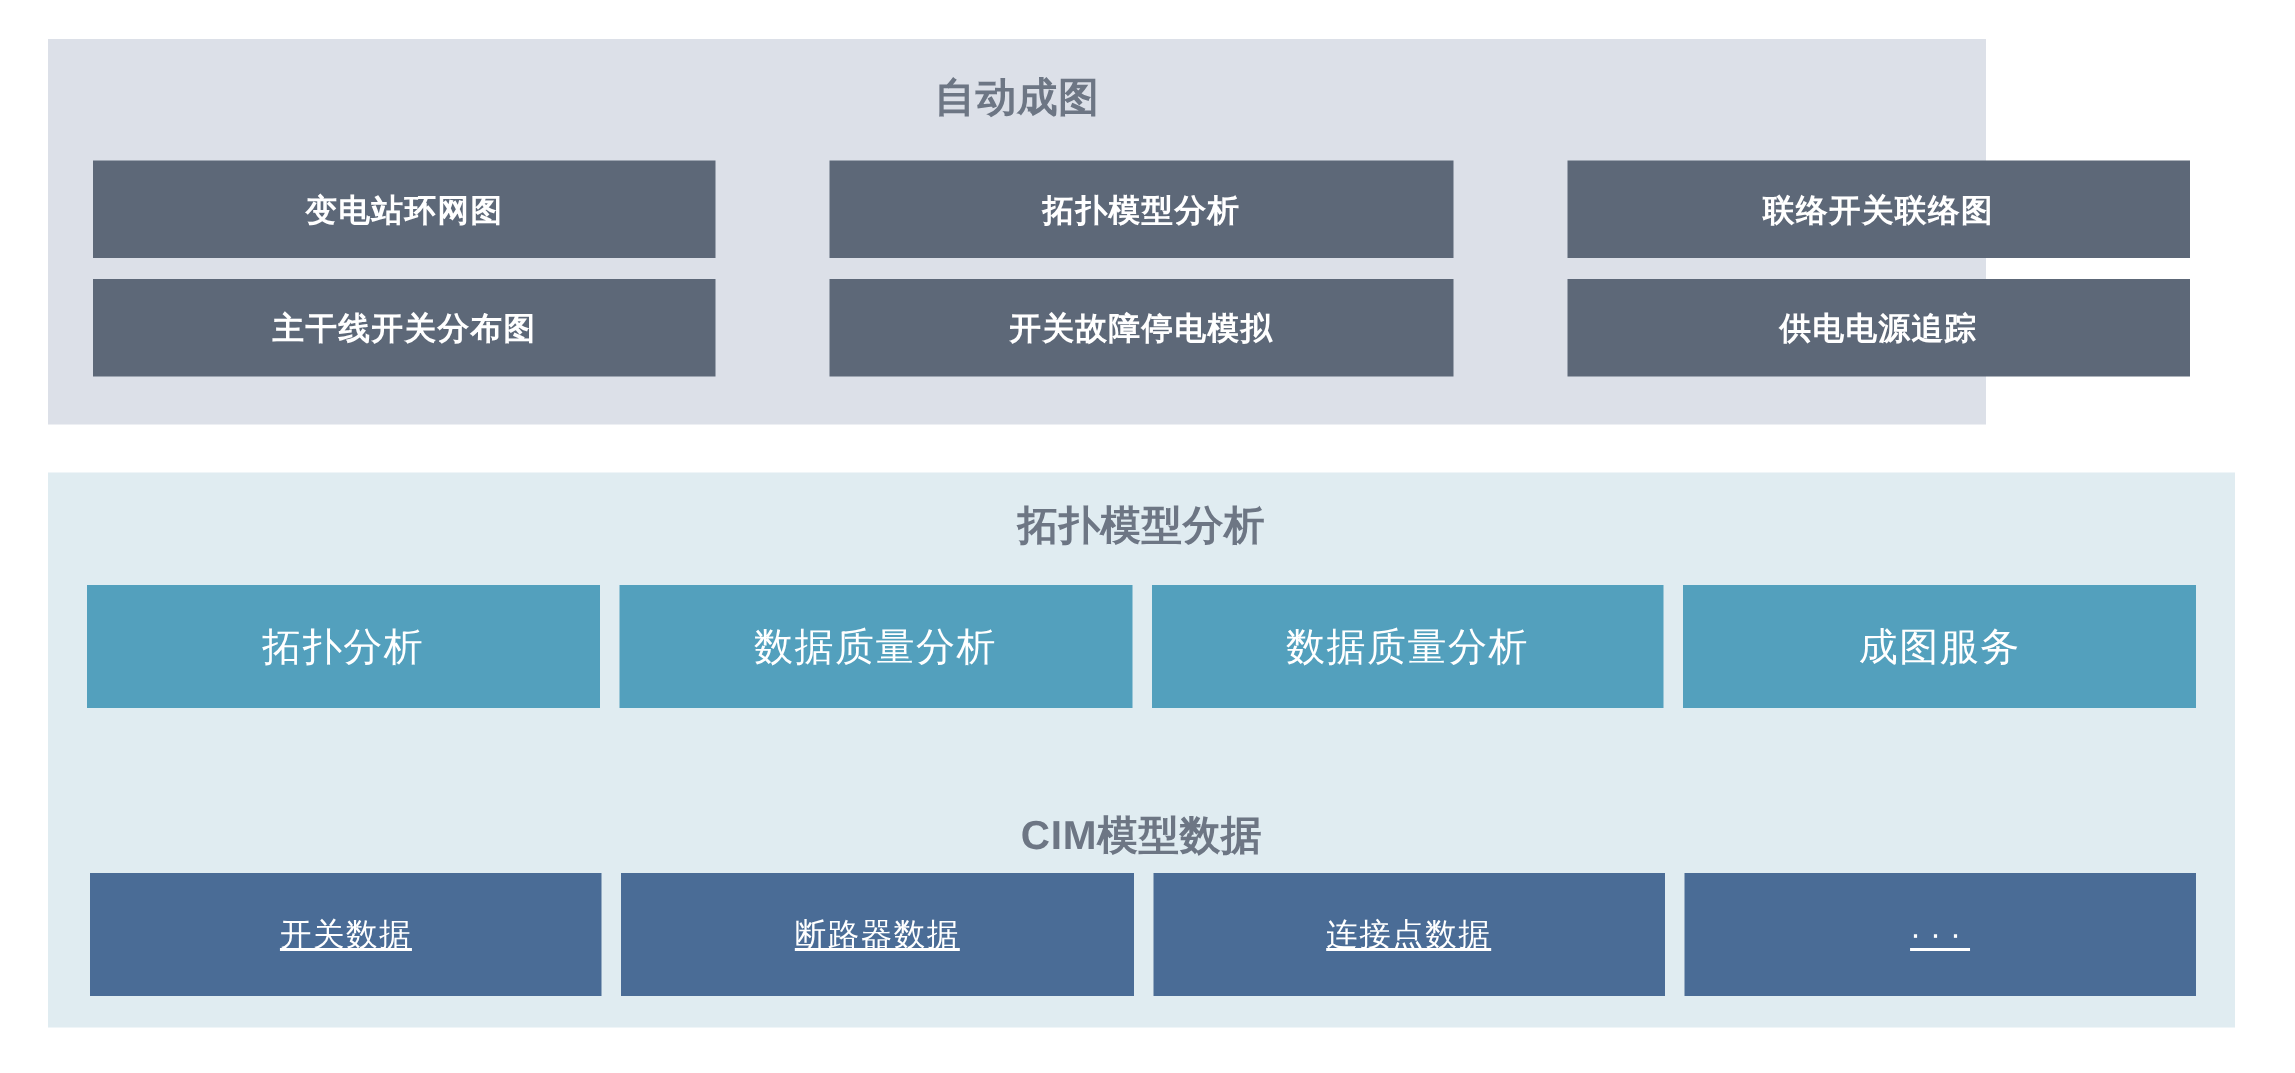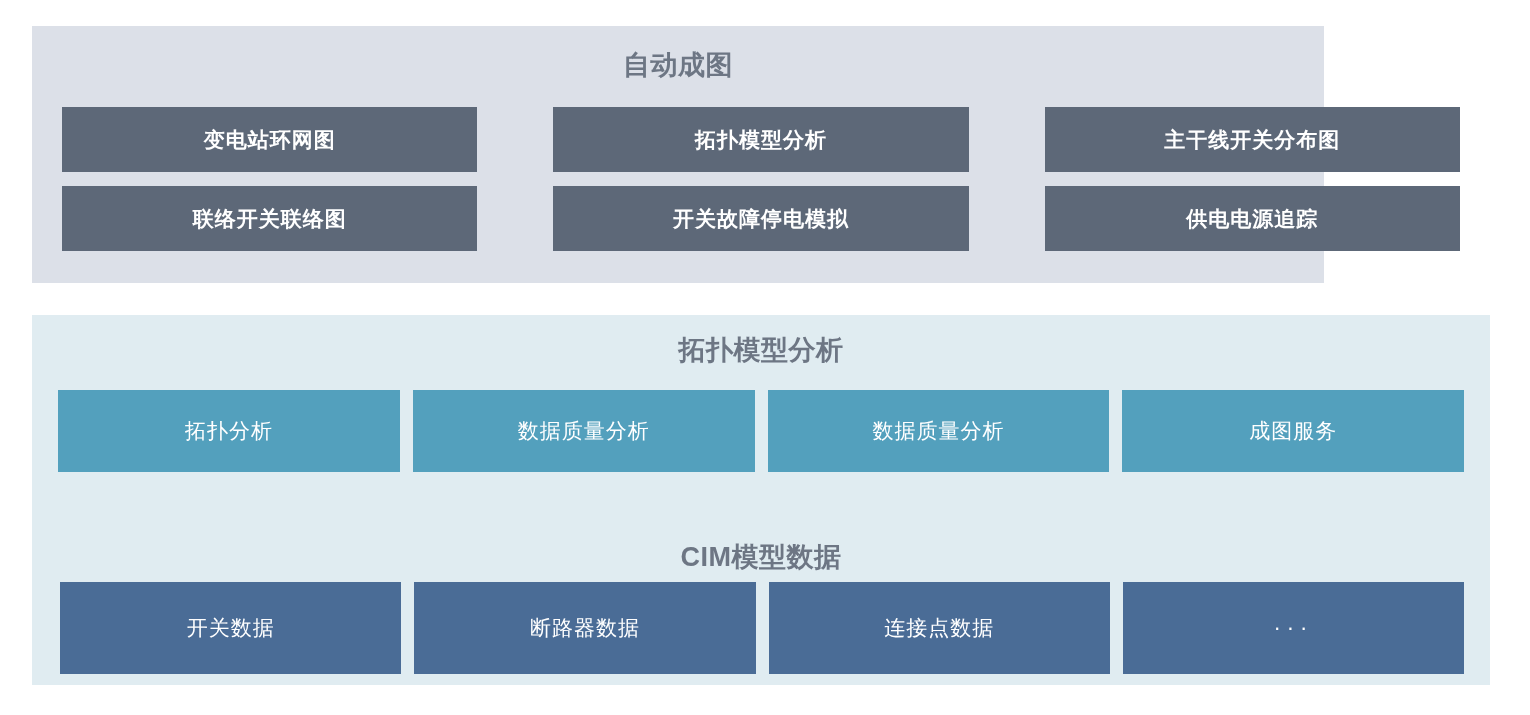"主干线开关分布图" div.mapping-card { order: before "联络开关联络图" -> after "联络开关联络图" }
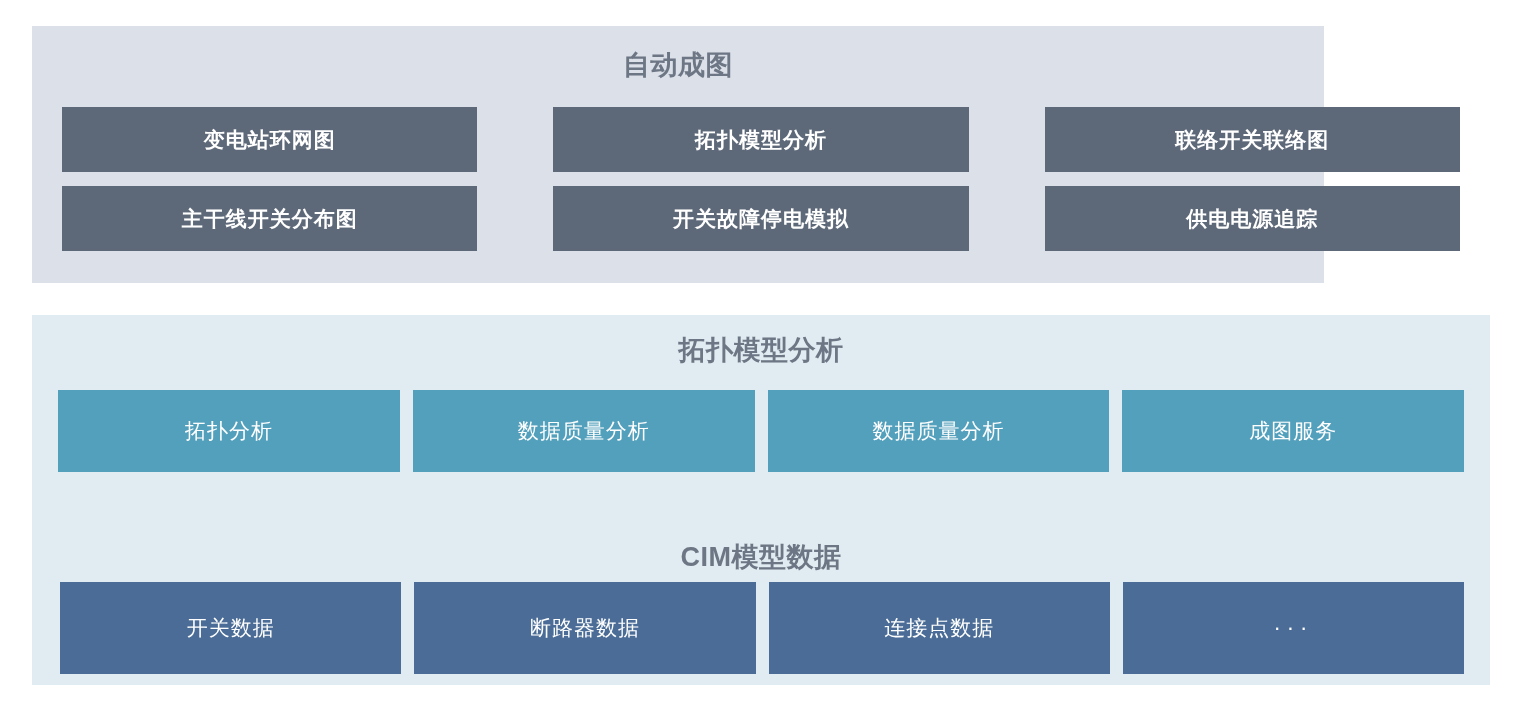"拓扑分析" .topology-card { font-size: 21px -> 26px }
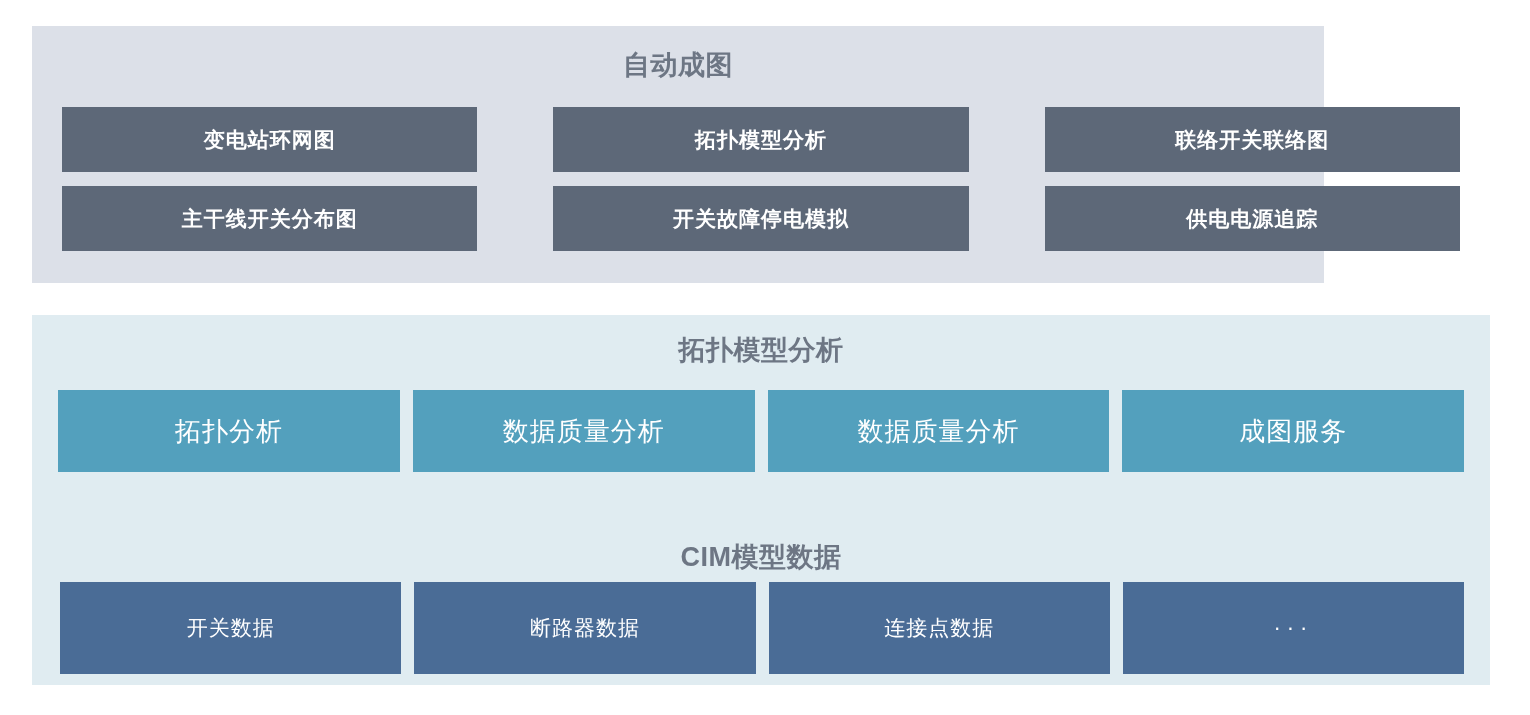"开关数据" .cim-card { height: 92px -> 82px; text-decoration: none -> underline }
